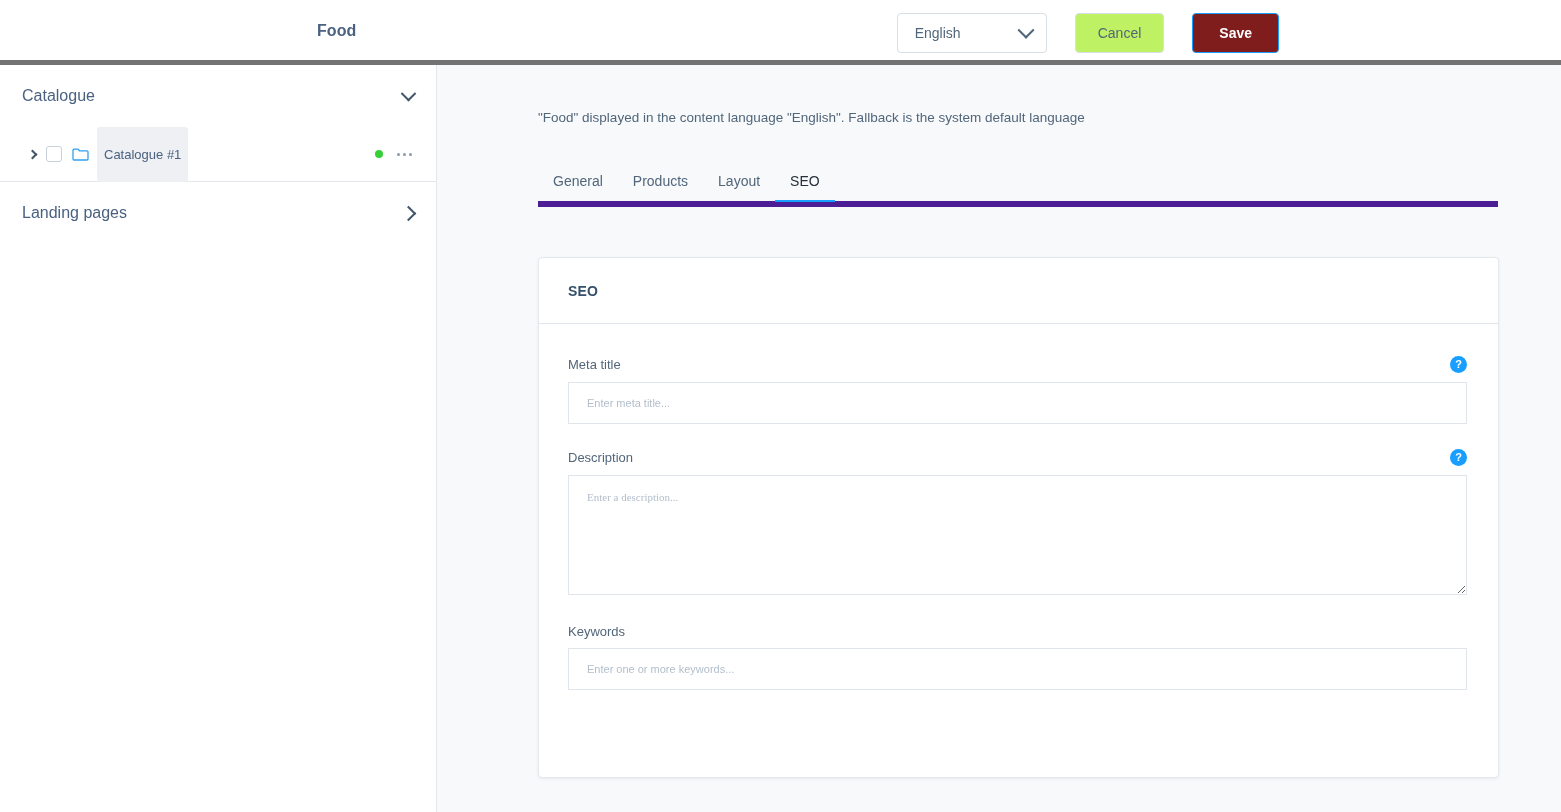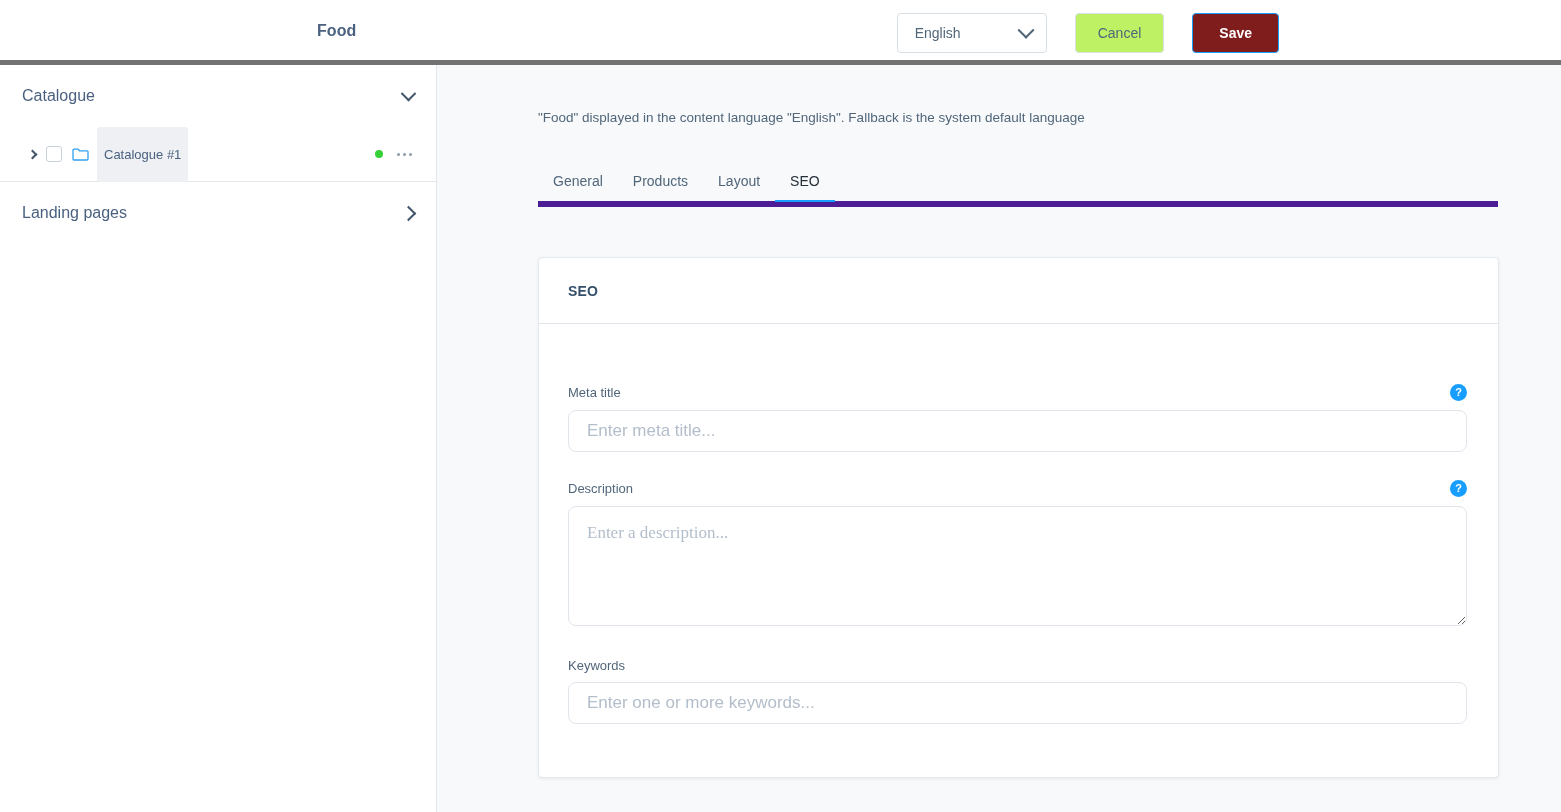"Meta title" .field-head { margin-top: 28px -> none }
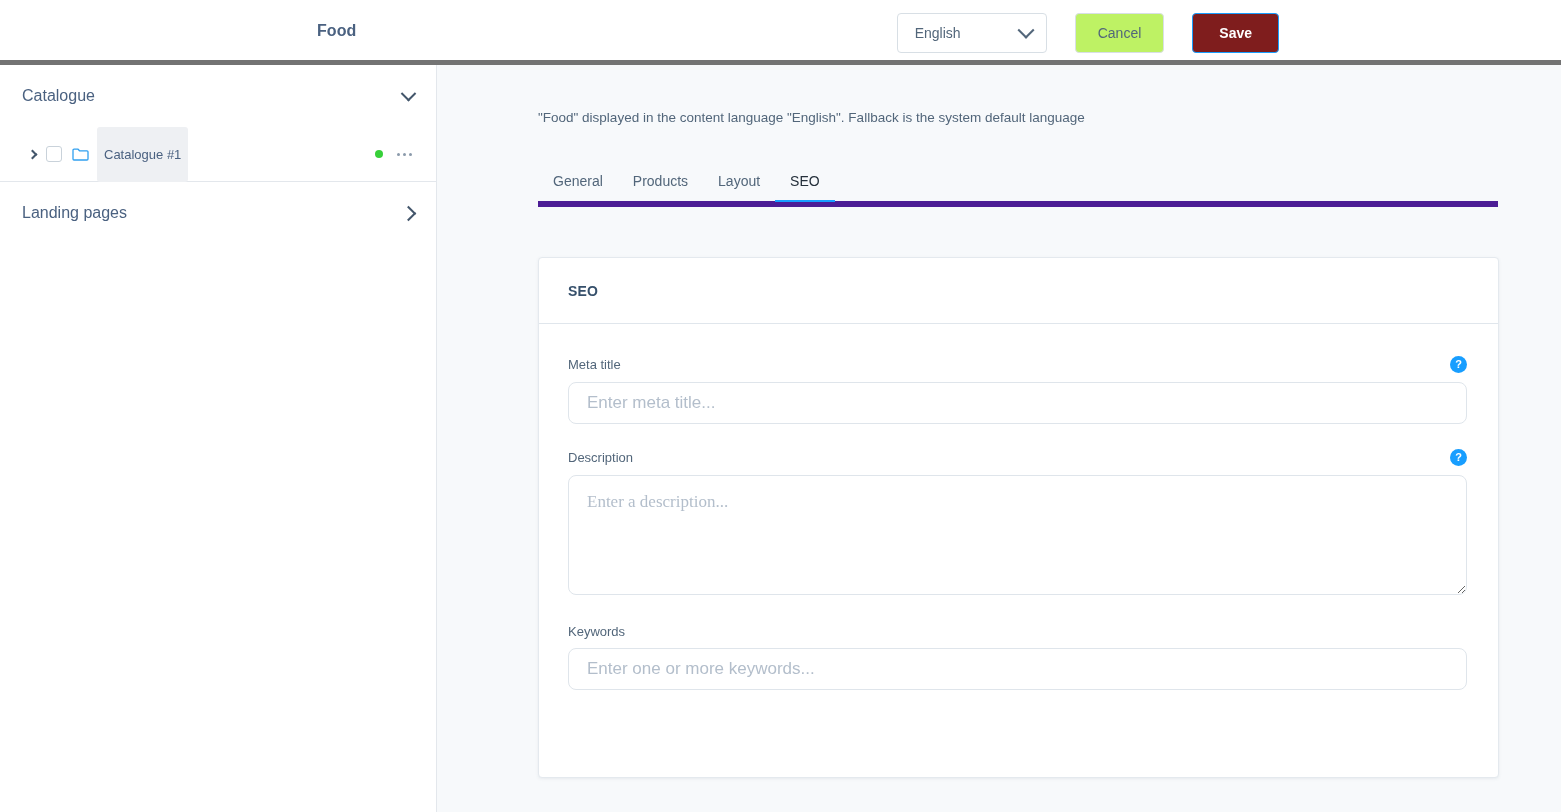"Enter meta title..." .text-input, .text-area { border-radius: 8px -> 0; font-size: 17px -> 11px }
